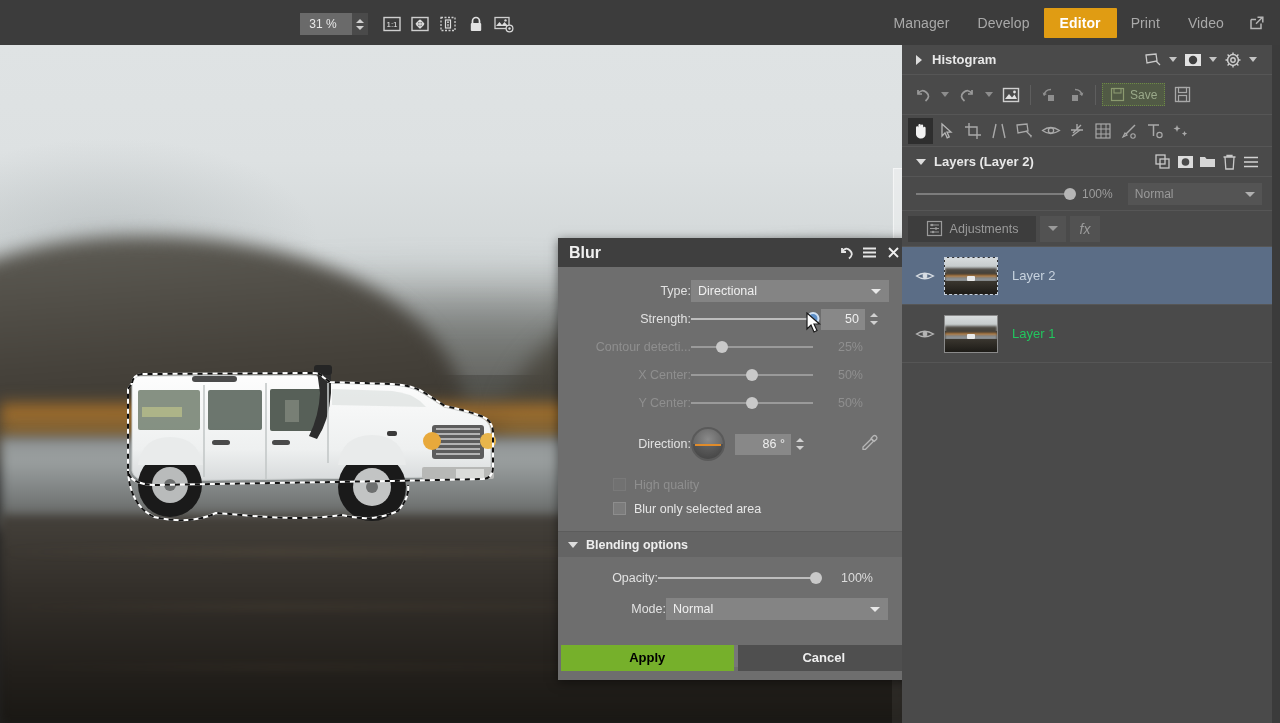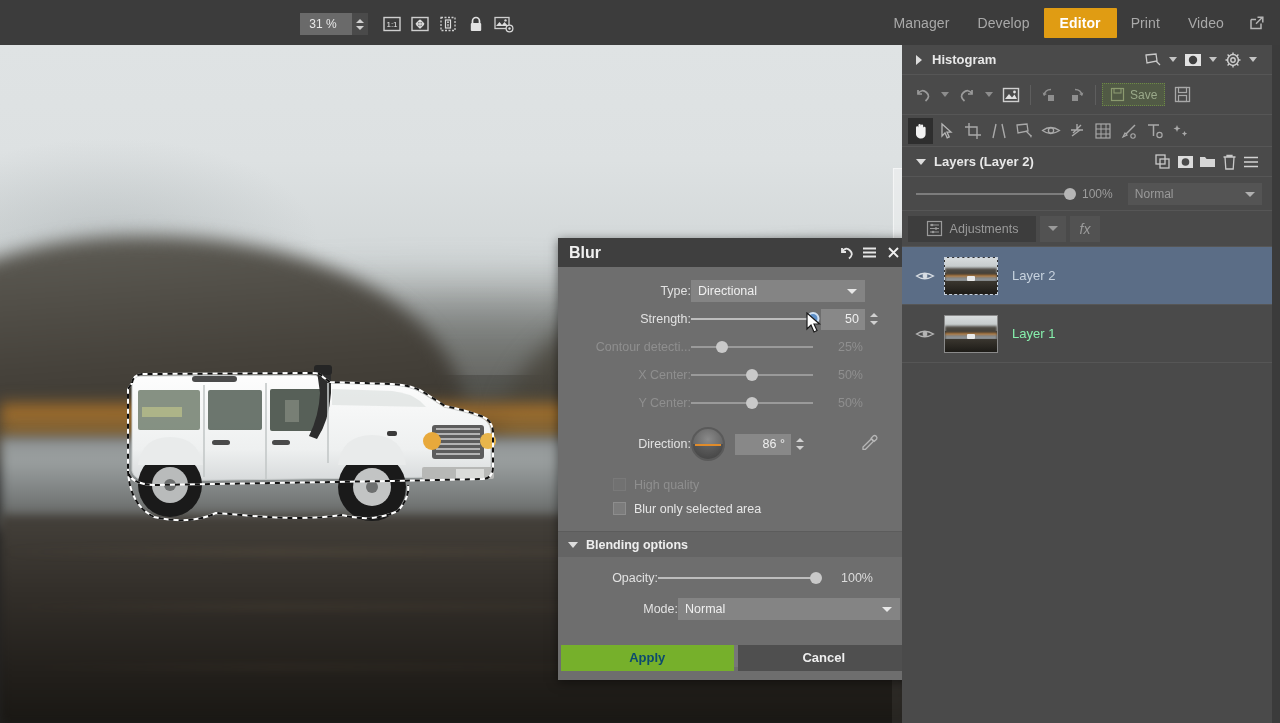"Directional" div.select { width: 174px -> 198px }
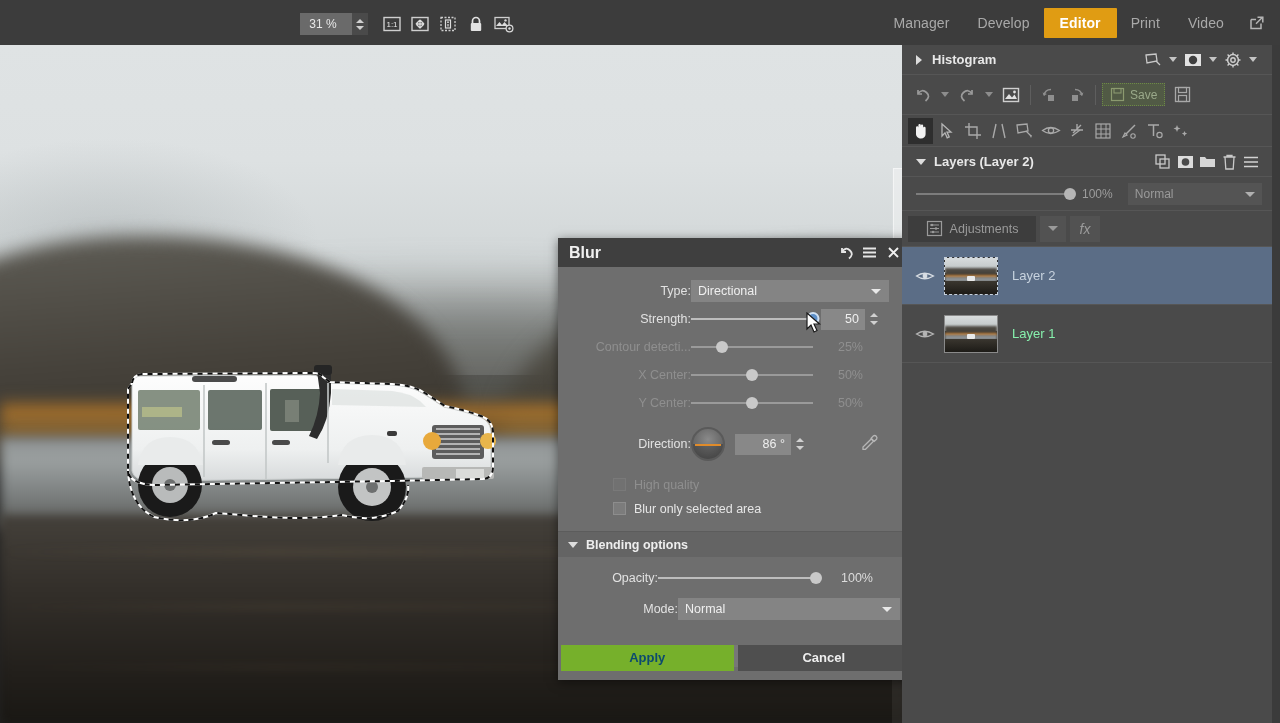"Layer 1" .layer-name { color: #86efac -> #22c55e }
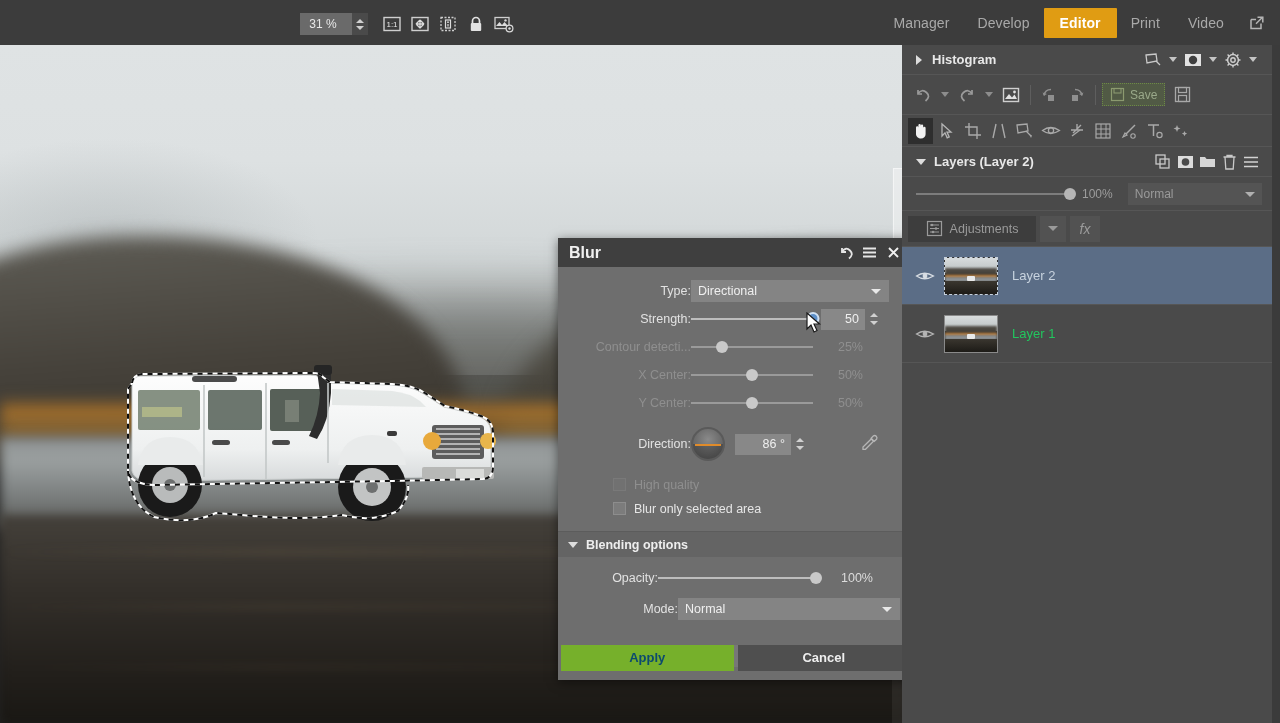"Mode:" div.lbl { width: 120px -> 108px }
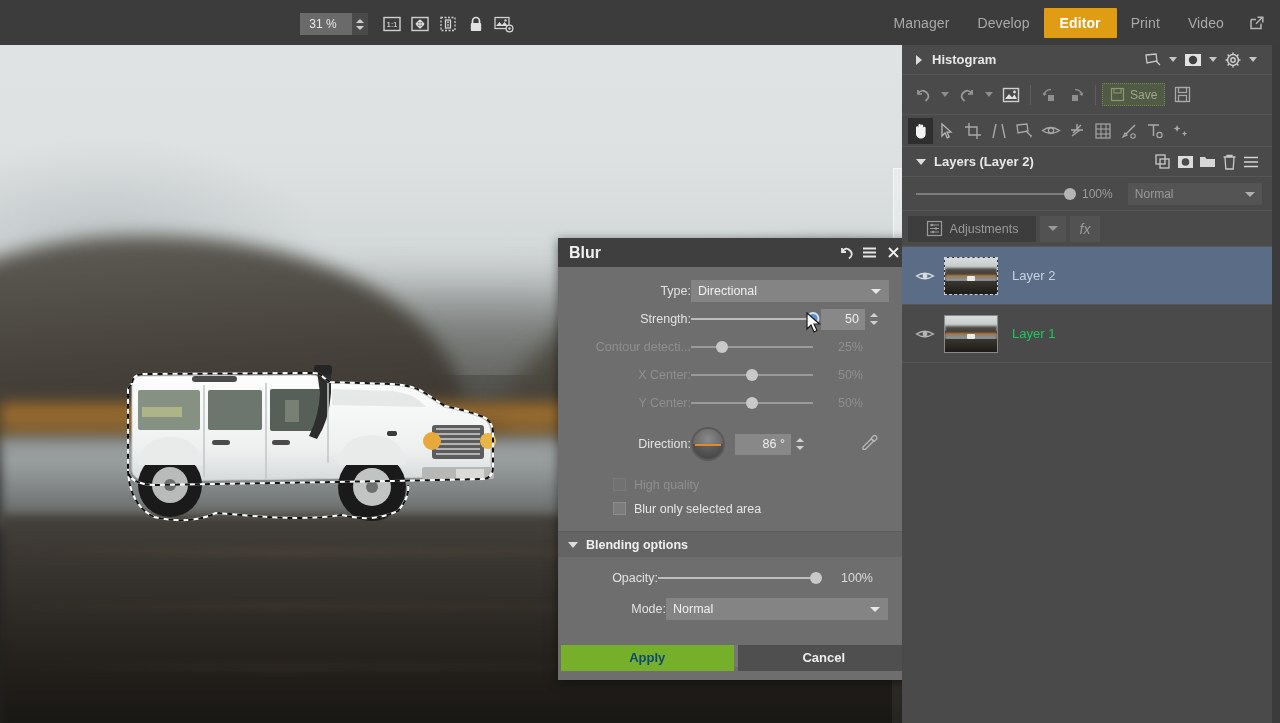"Apply" .btn.apply { color: #0c4a6e -> #000000 }
